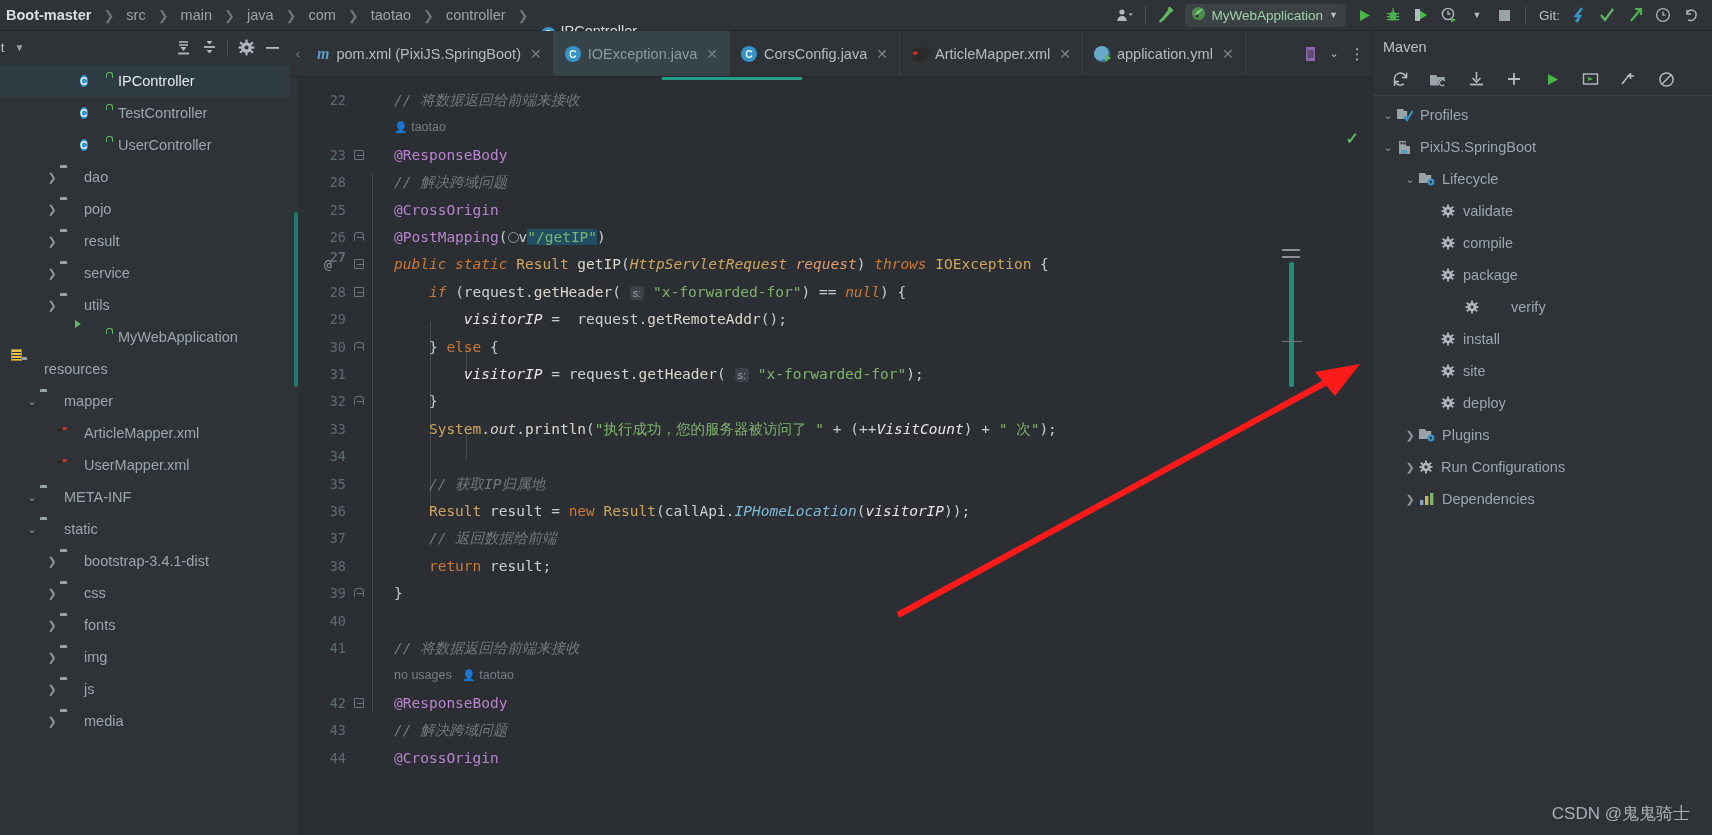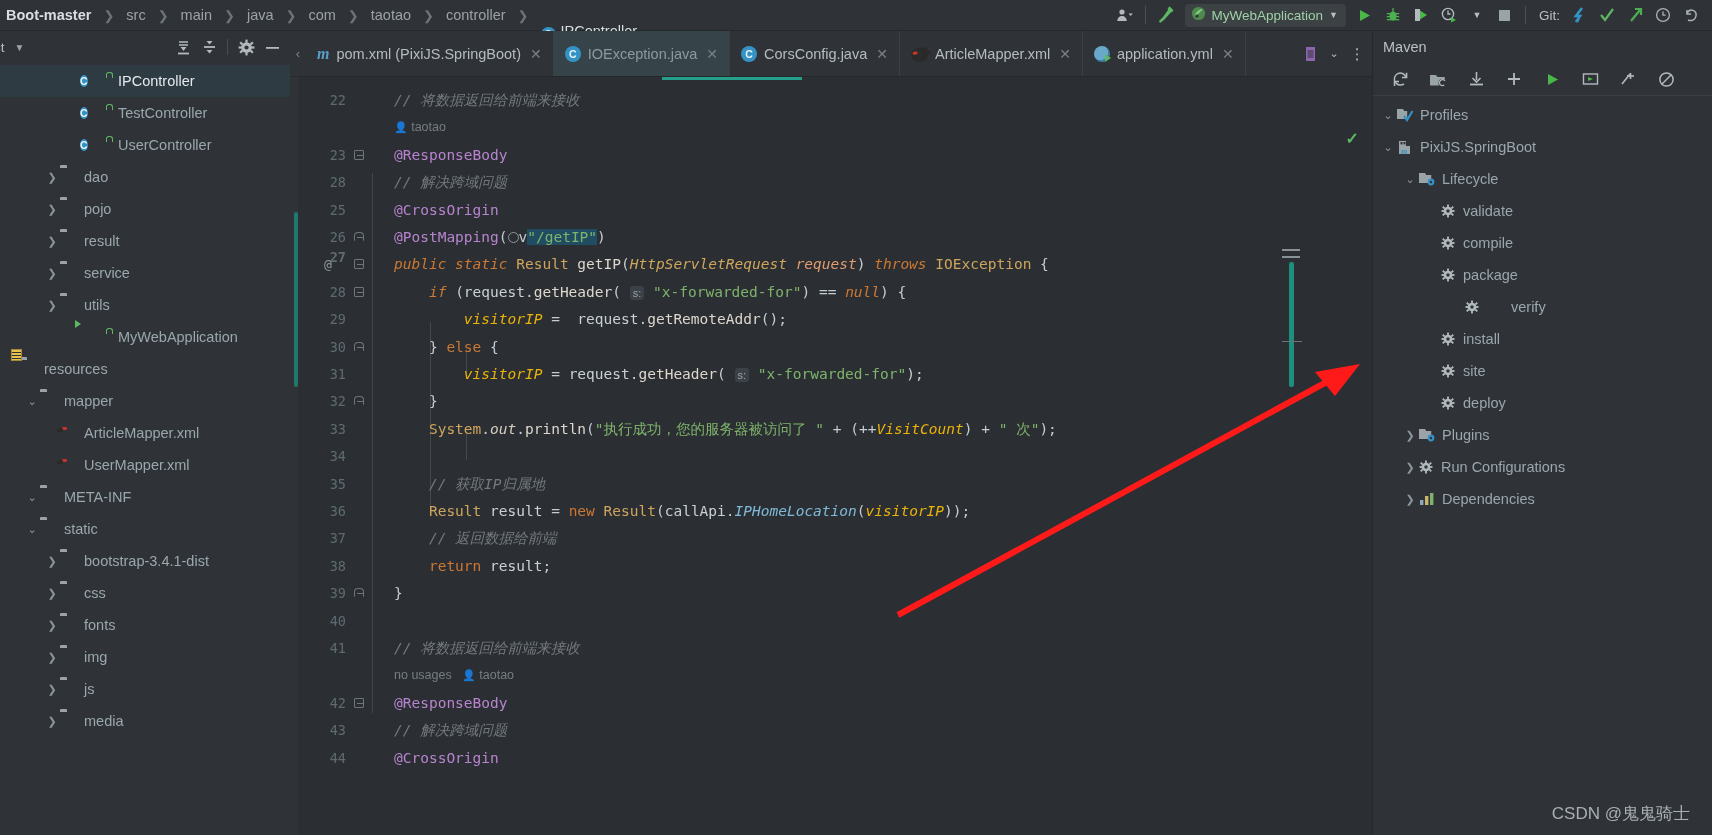"visitorIP" .fld { color: #eab308 -> #e5e5e5 }
